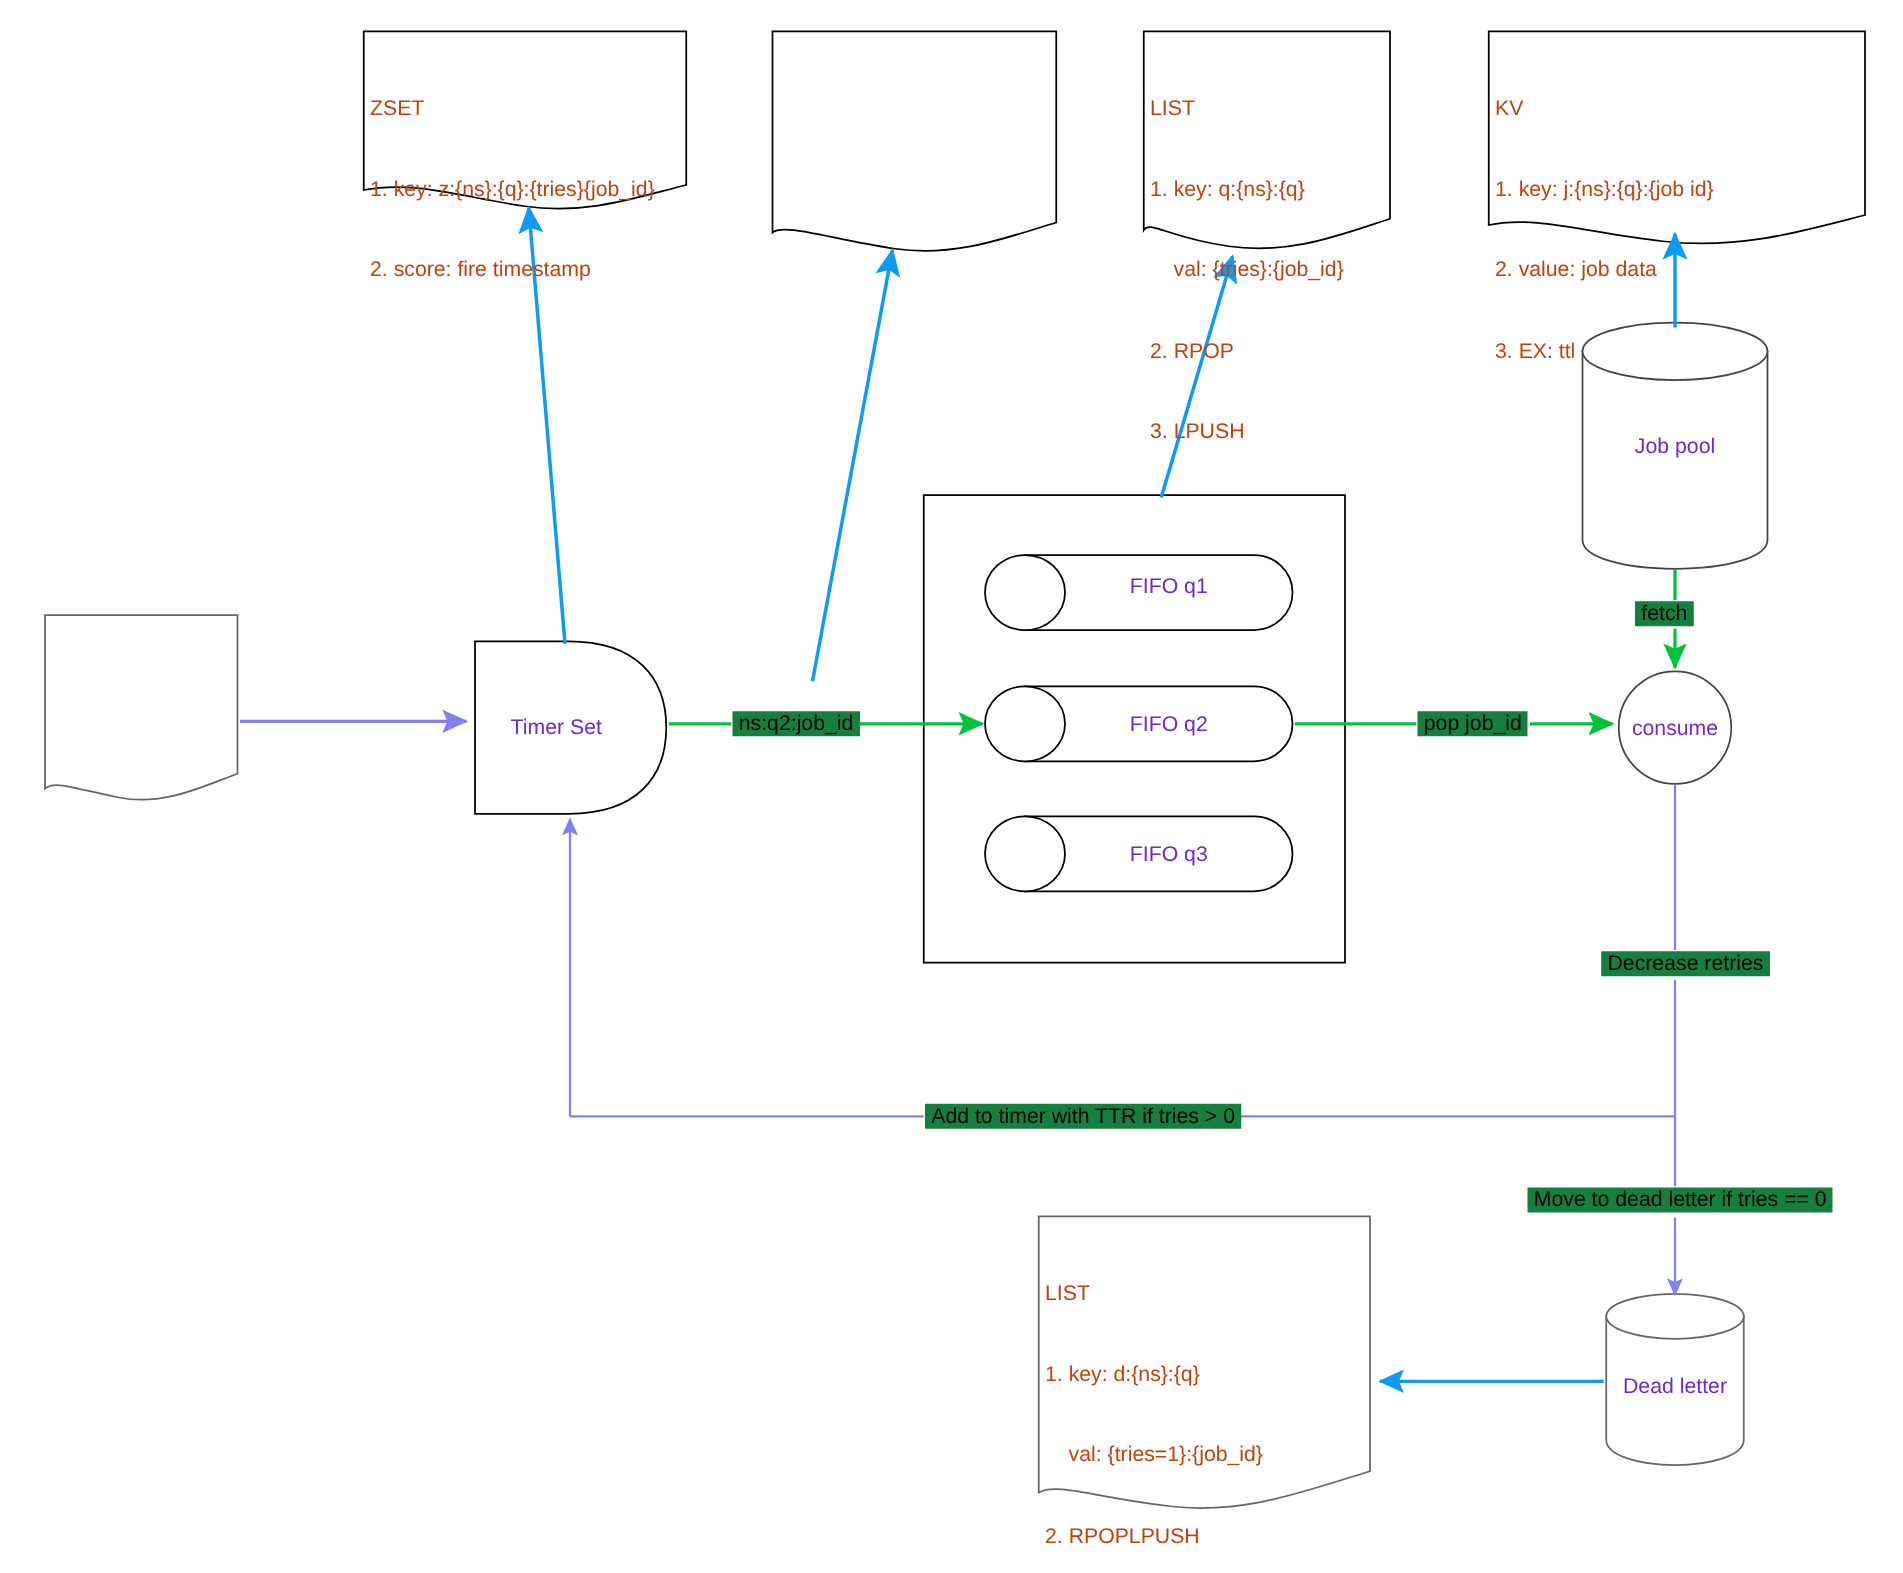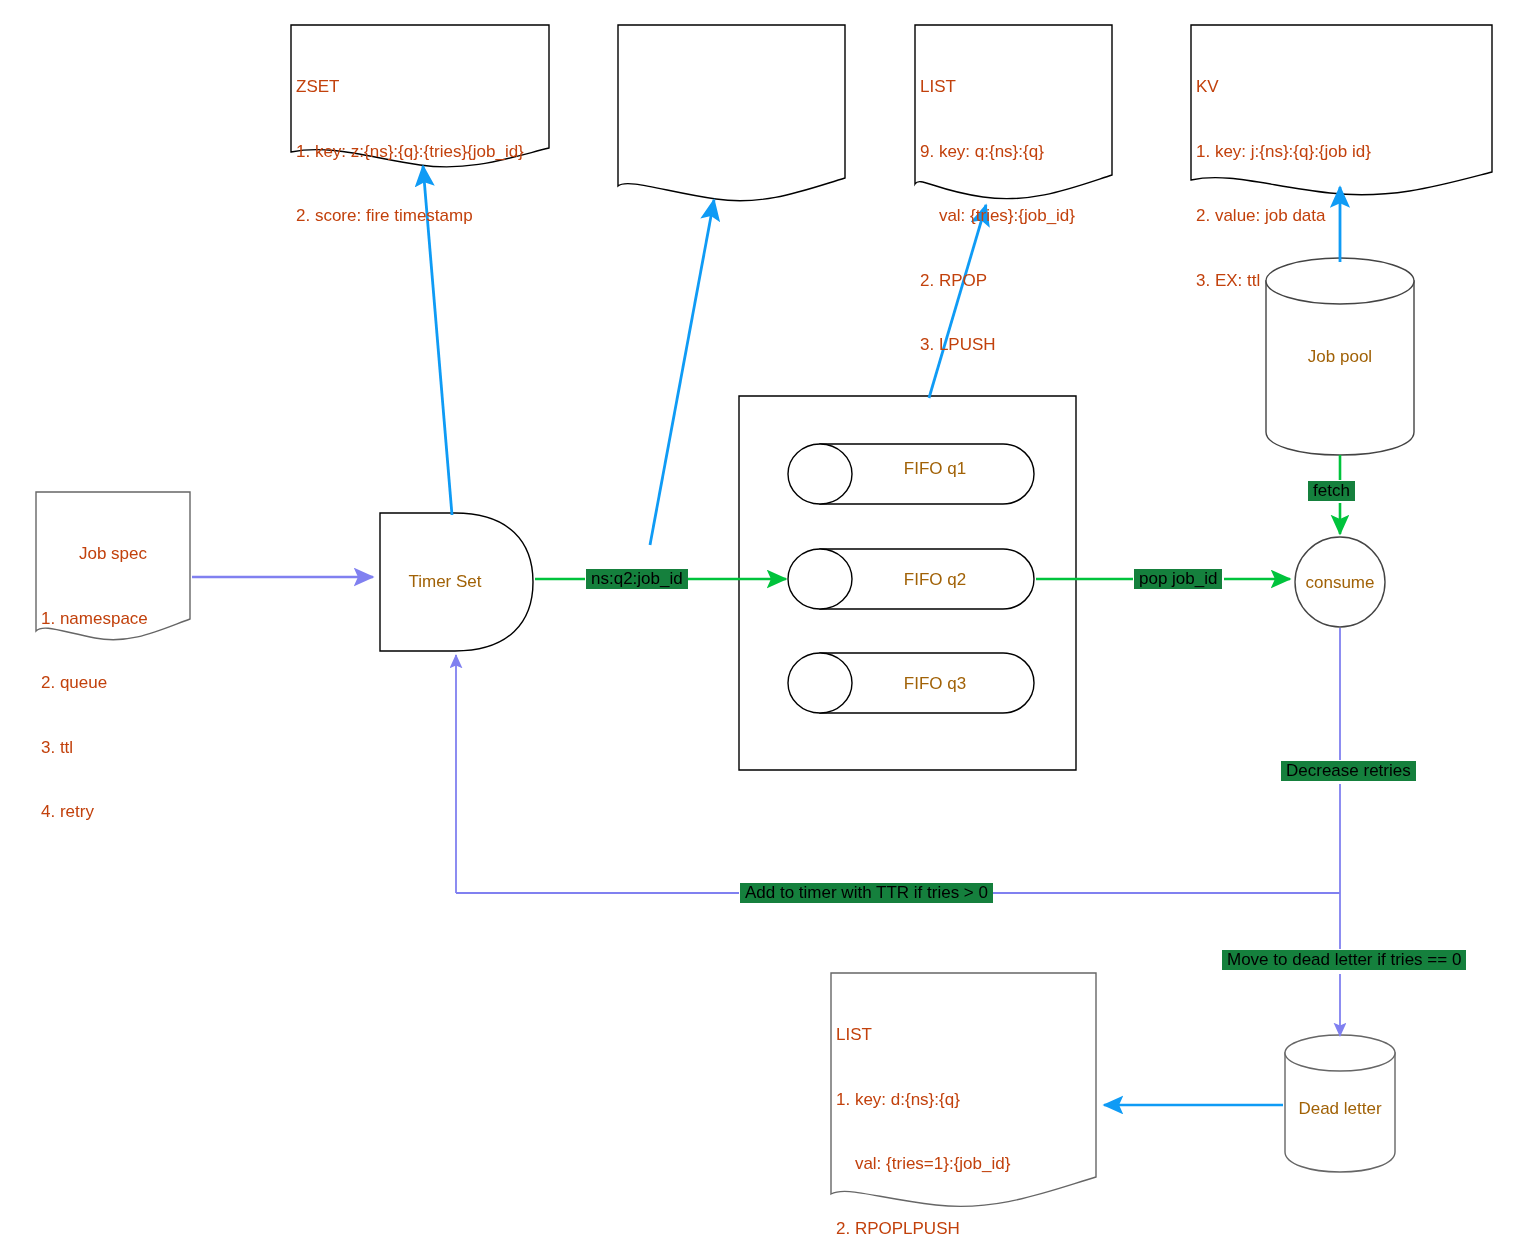"9. key: q:{ns}:{q}" div { text: 9 -> 1 }
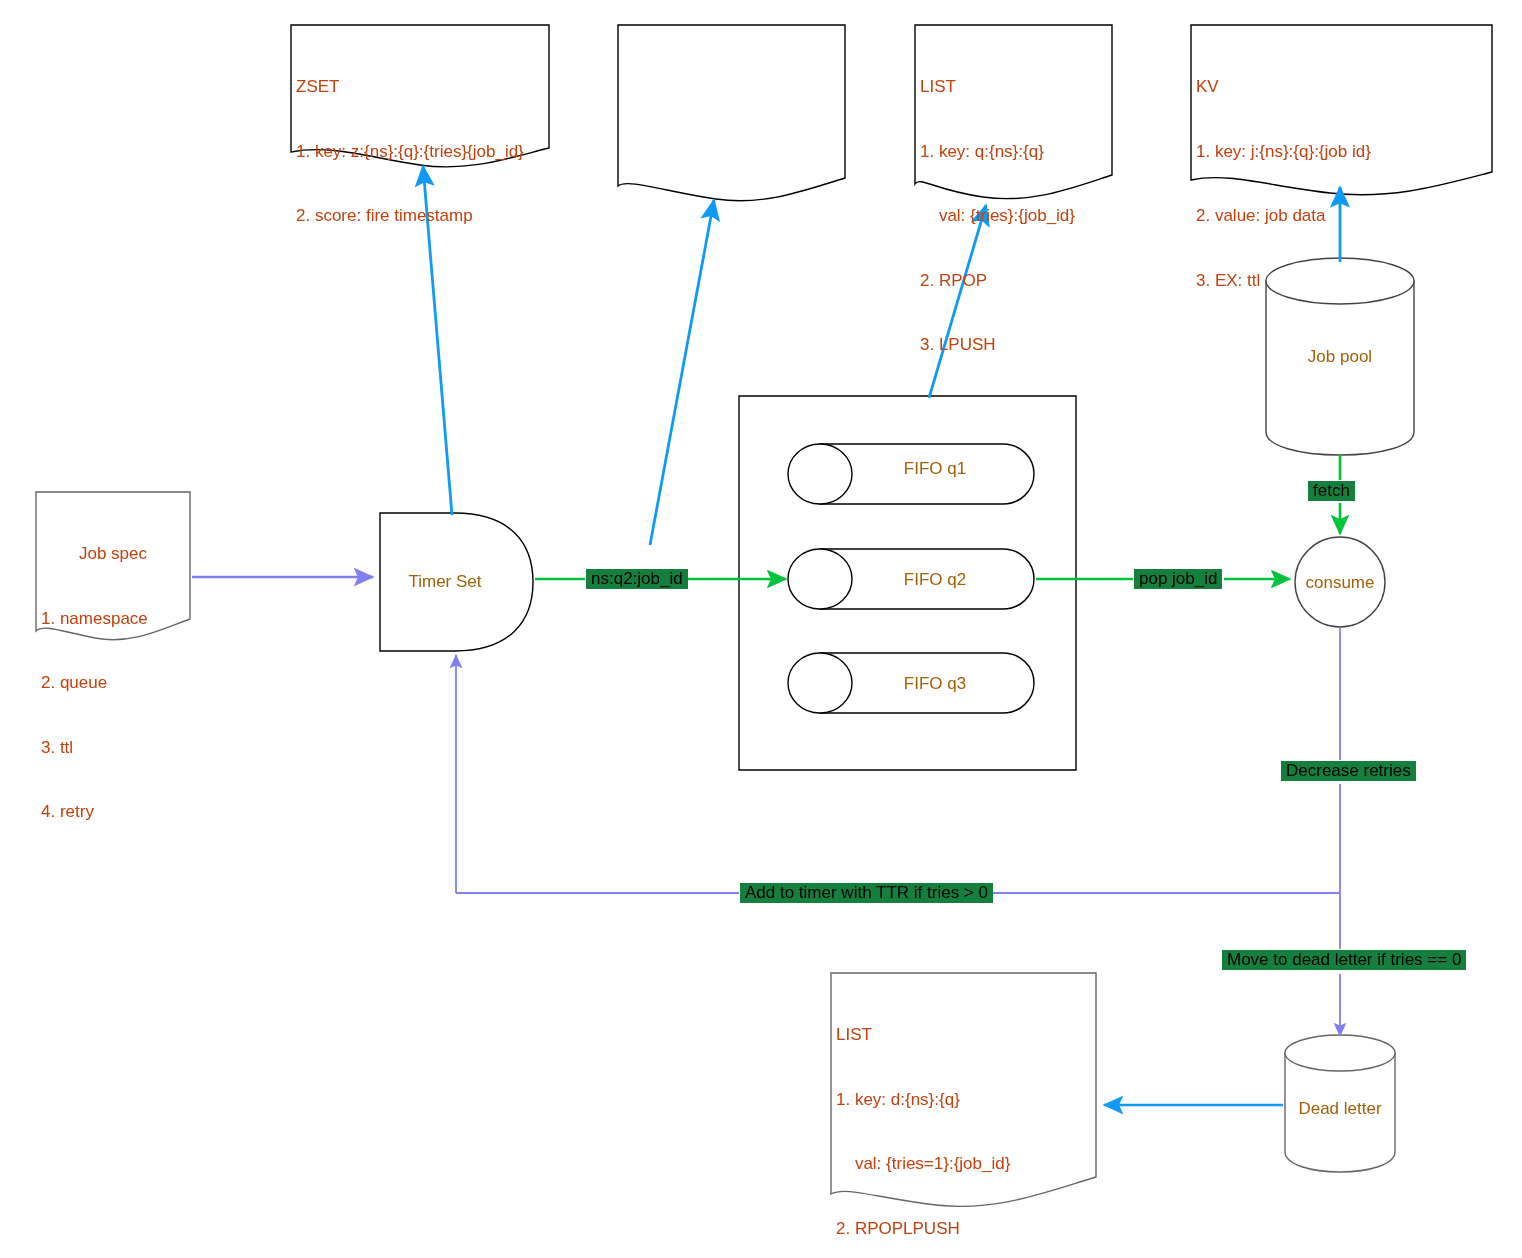"Job pool" .node-label { color: #a16207 -> #6d28d9 }
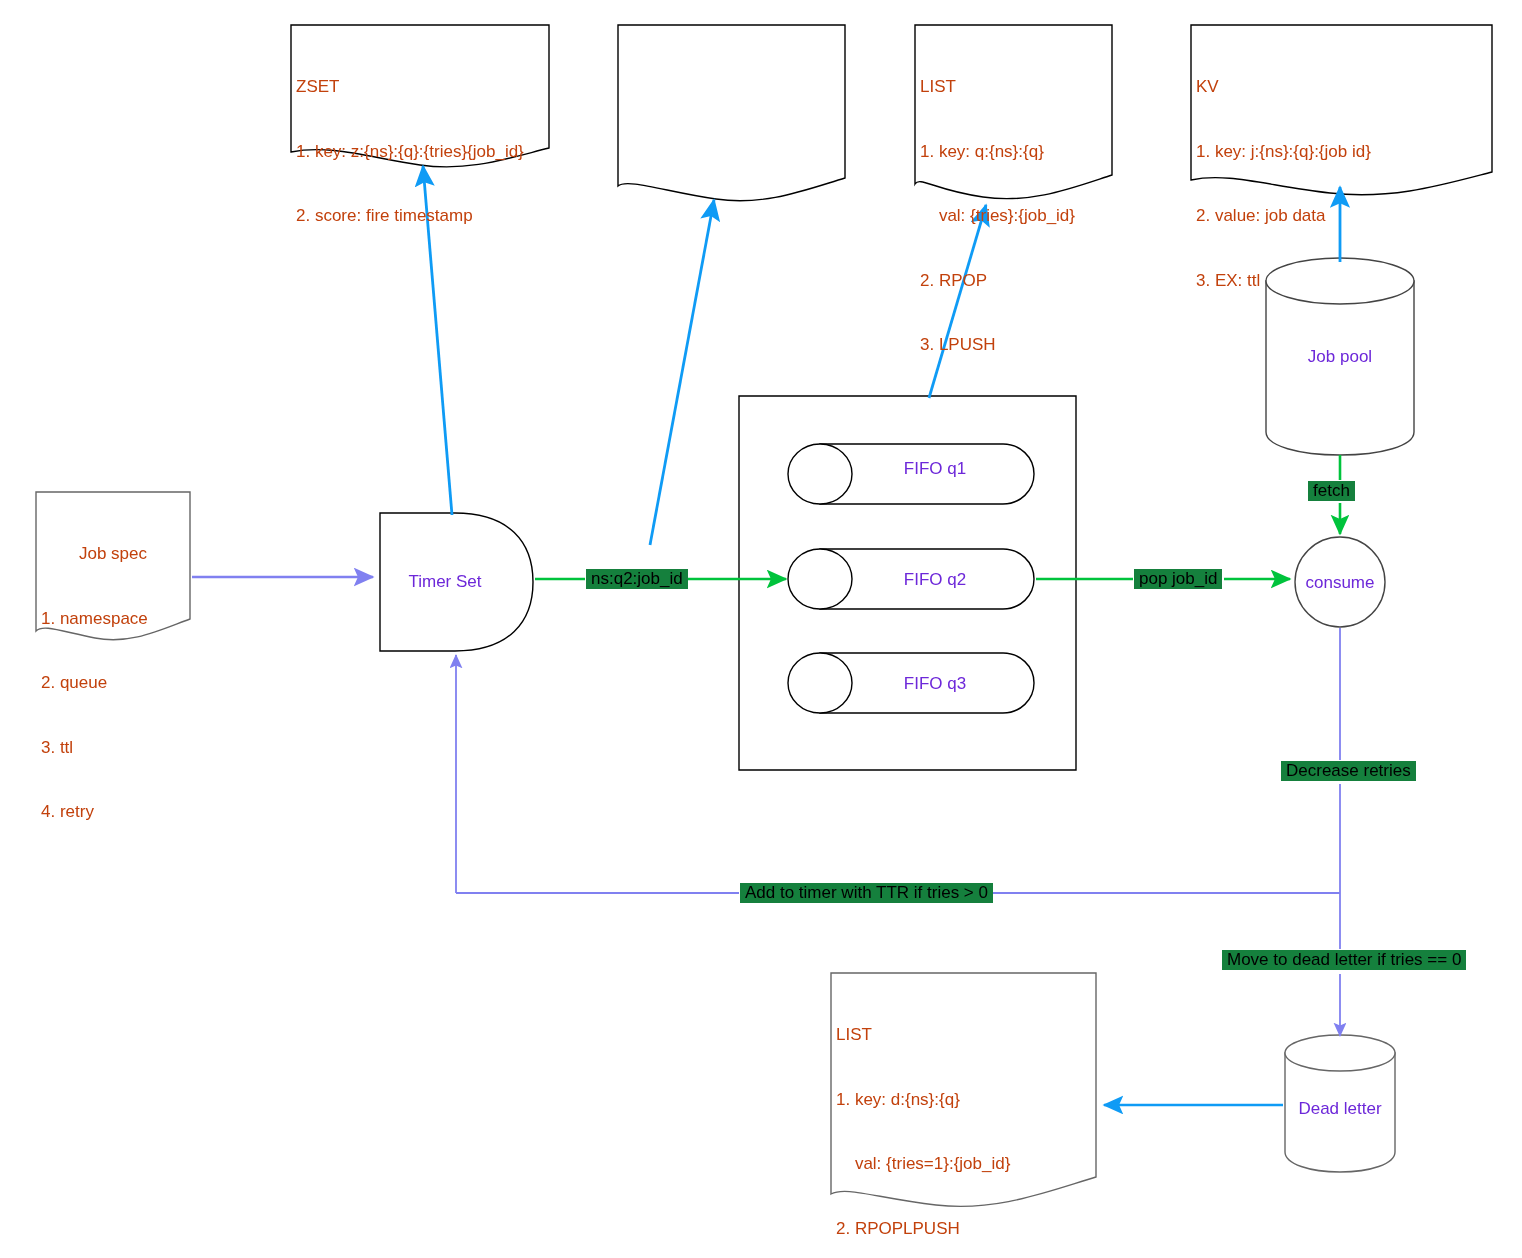"Job spec" div.note-text { html: <div> <div>Job spec</div> <div>1. namespace</div> <div>2. queue</div> <div>3. ttl</div> <div>4. retry</div> </div> -> none }
